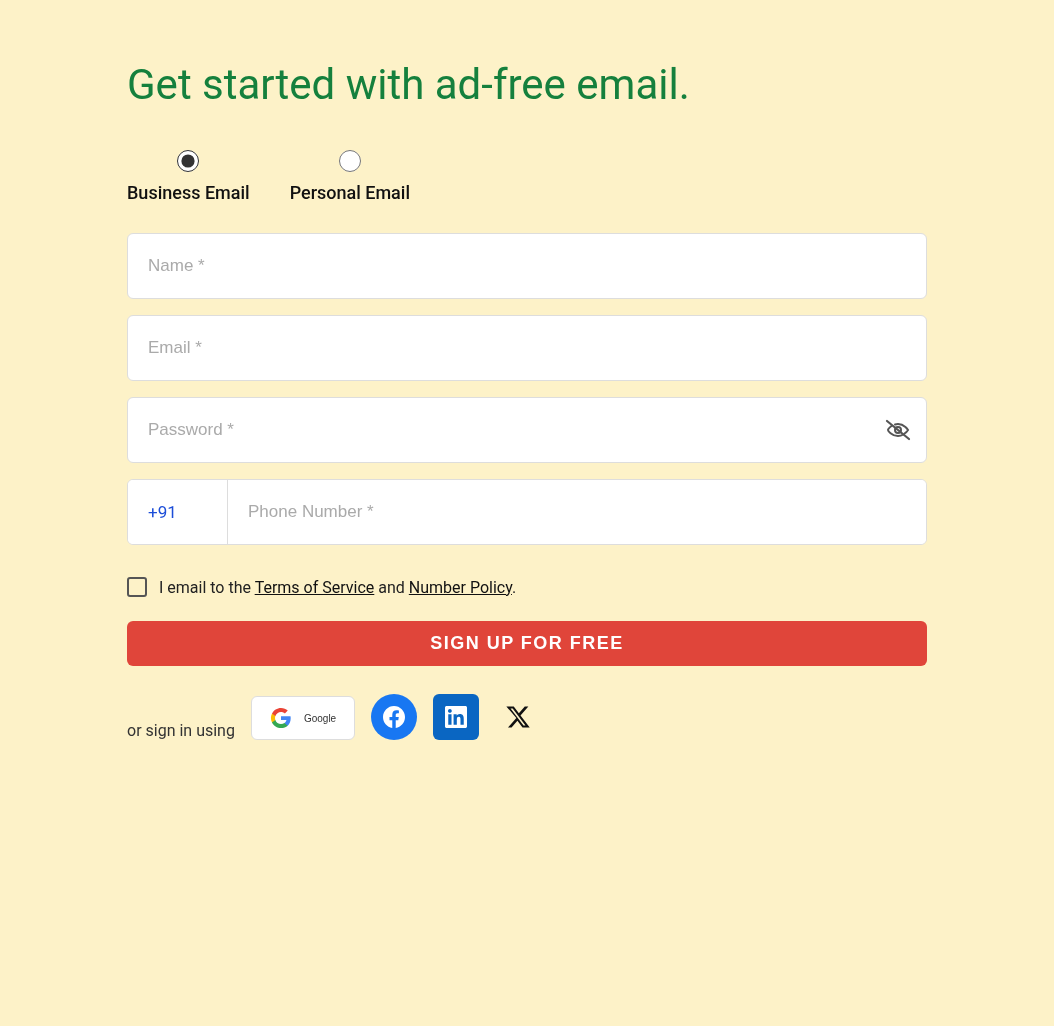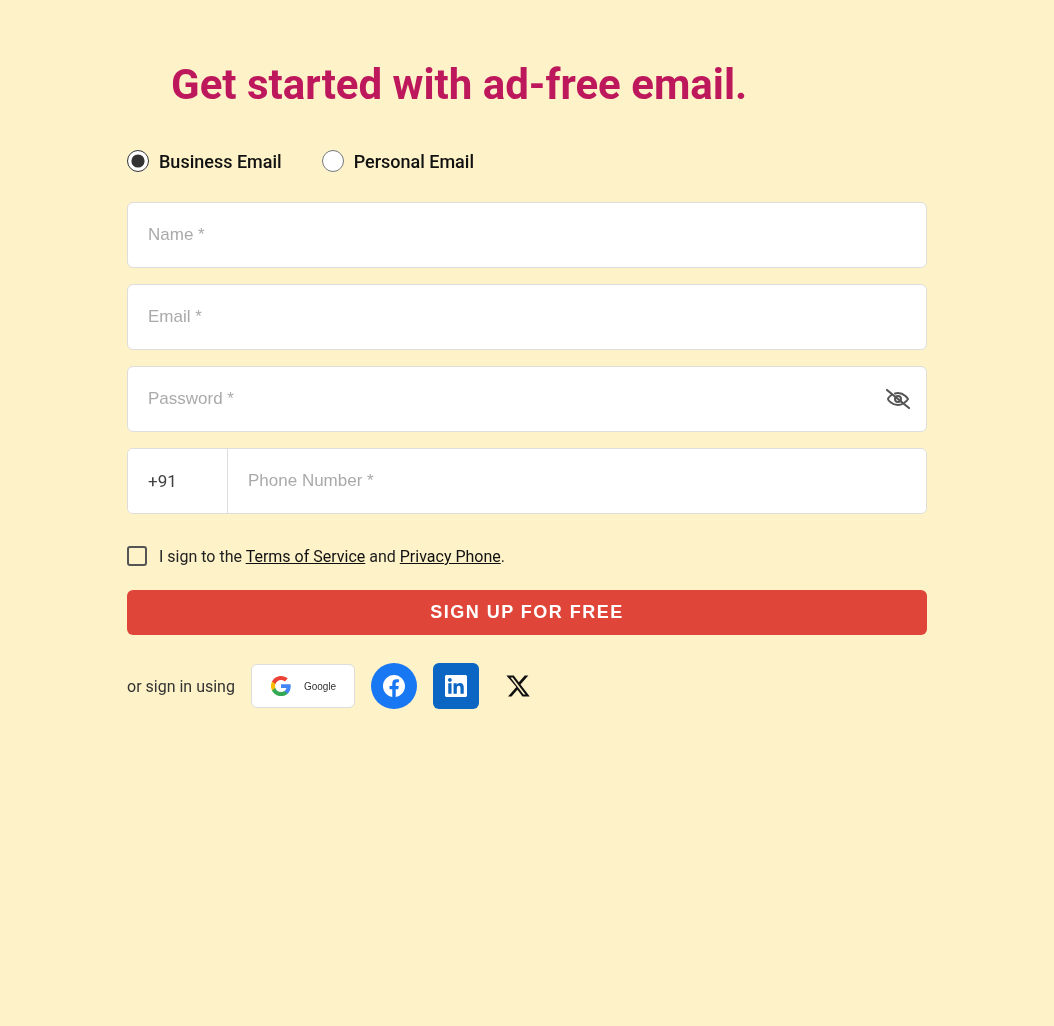"Get started with ad-free email." .page-title { color: #be185d -> #15803d; font-weight: 700 -> 400; margin-left: 44px -> none }
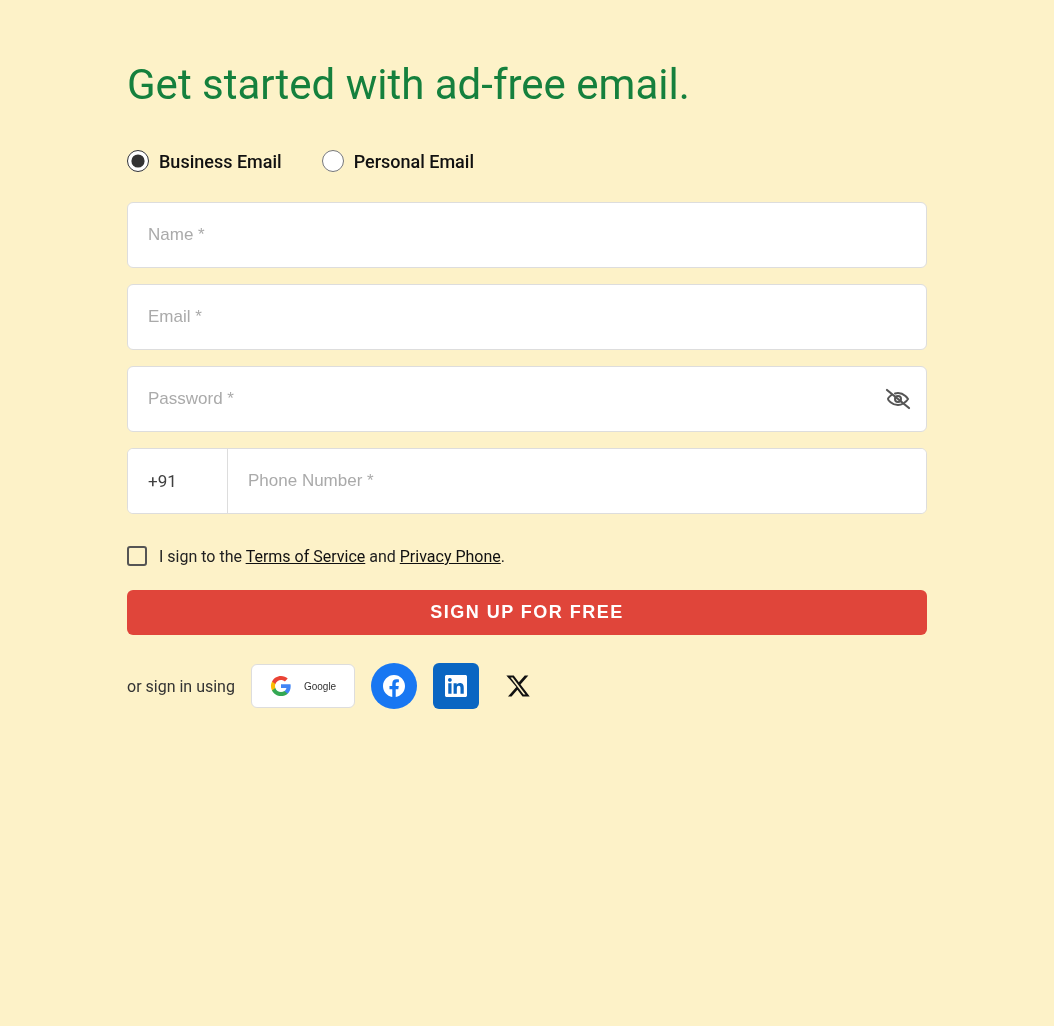"Business Email" .radio-option { flex-direction: none -> column }
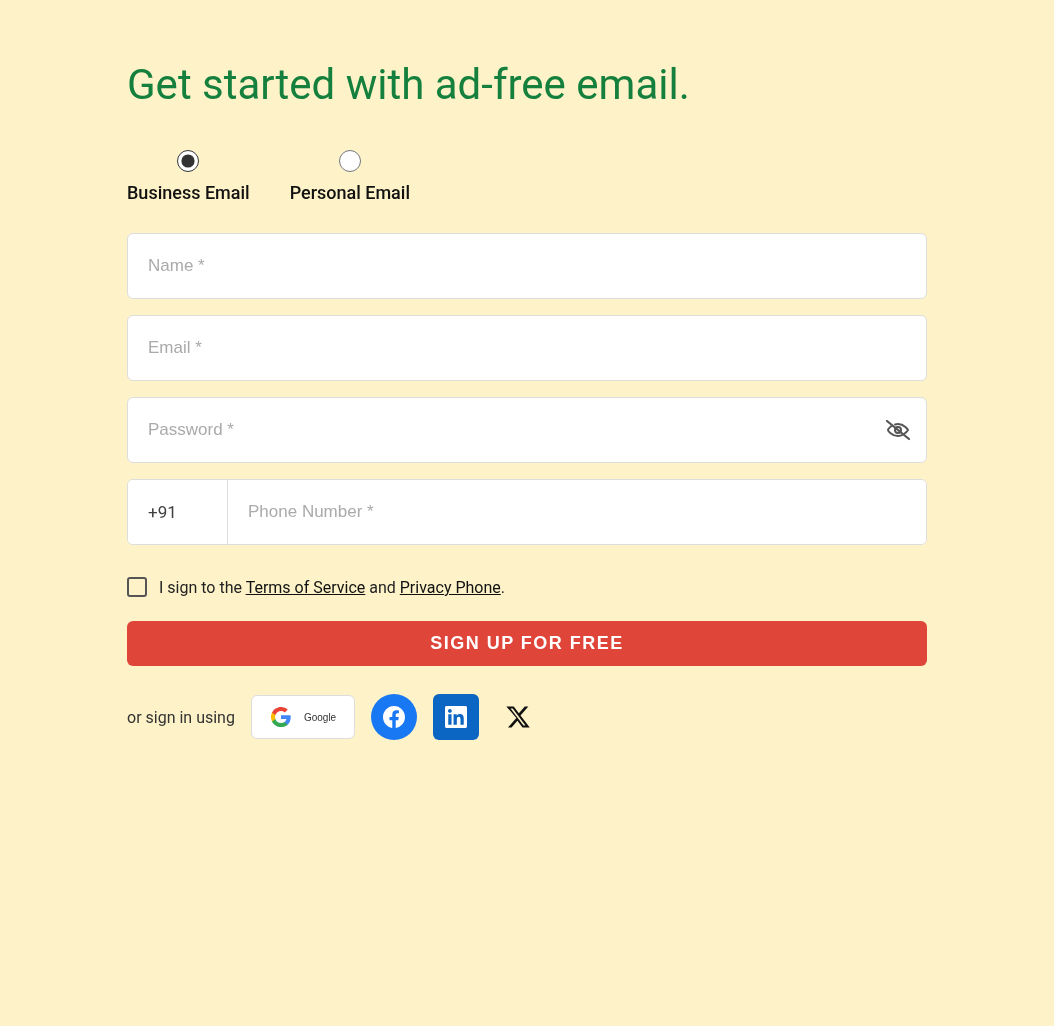"+91" .phone-code { color: #404040 -> #1d4ed8 }
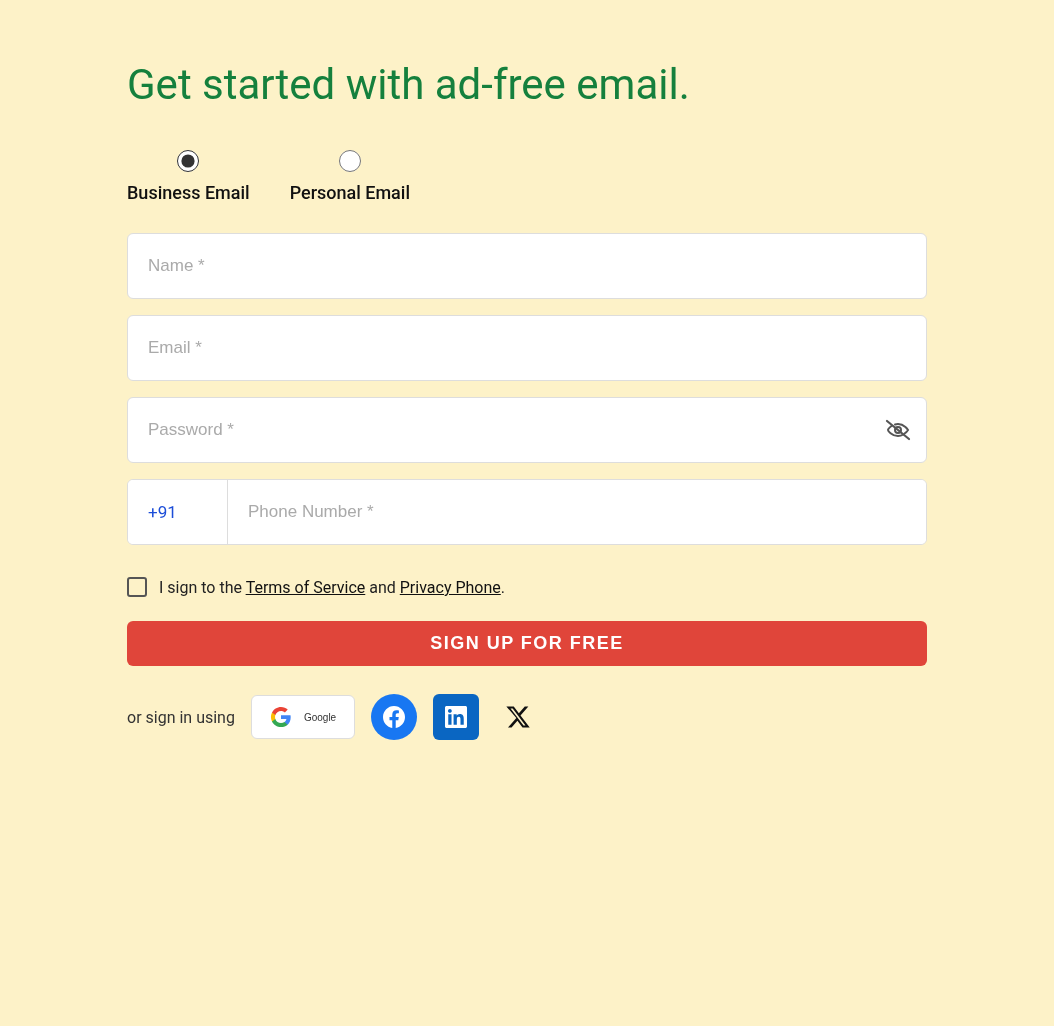"I sign to the" span { text: sign -> email }
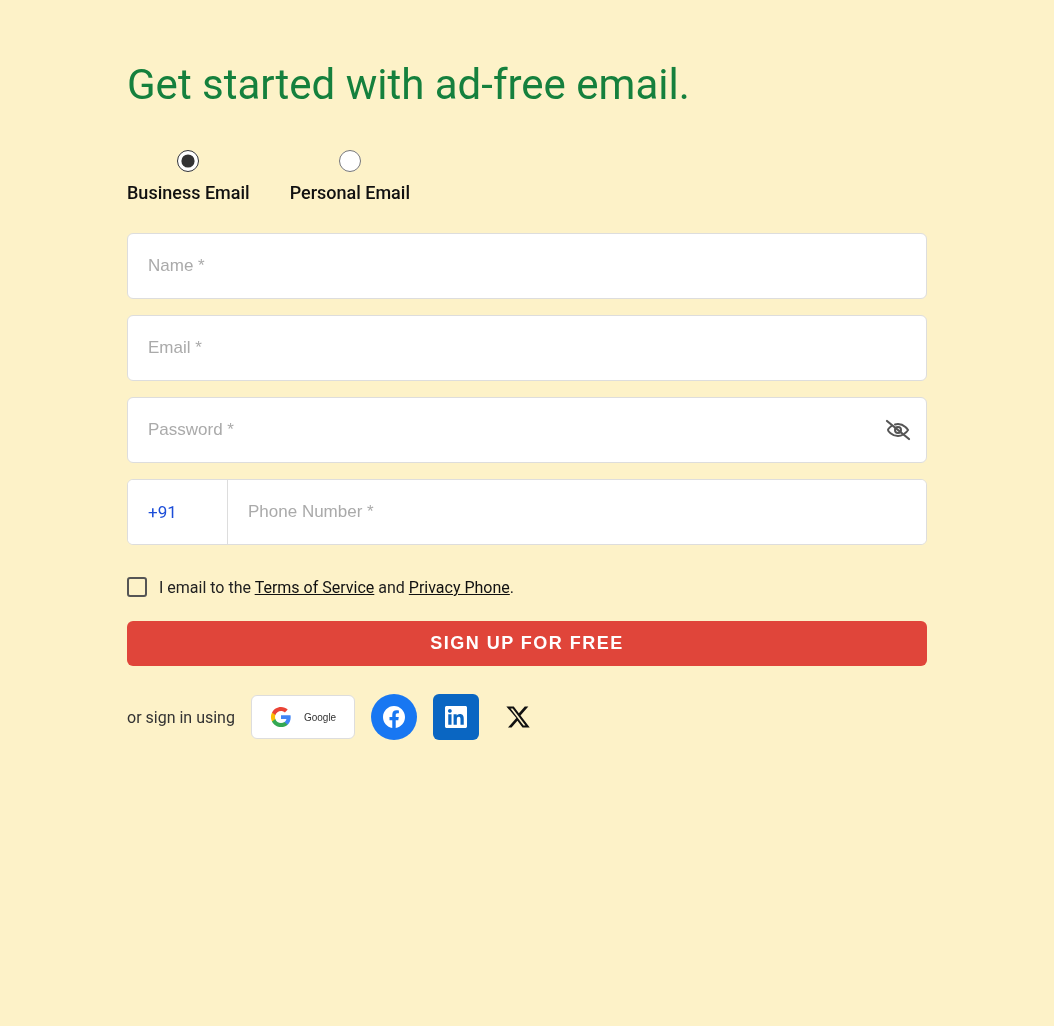"Privacy Phone" a.terms-link { text: Privacy Phone -> Number Policy }
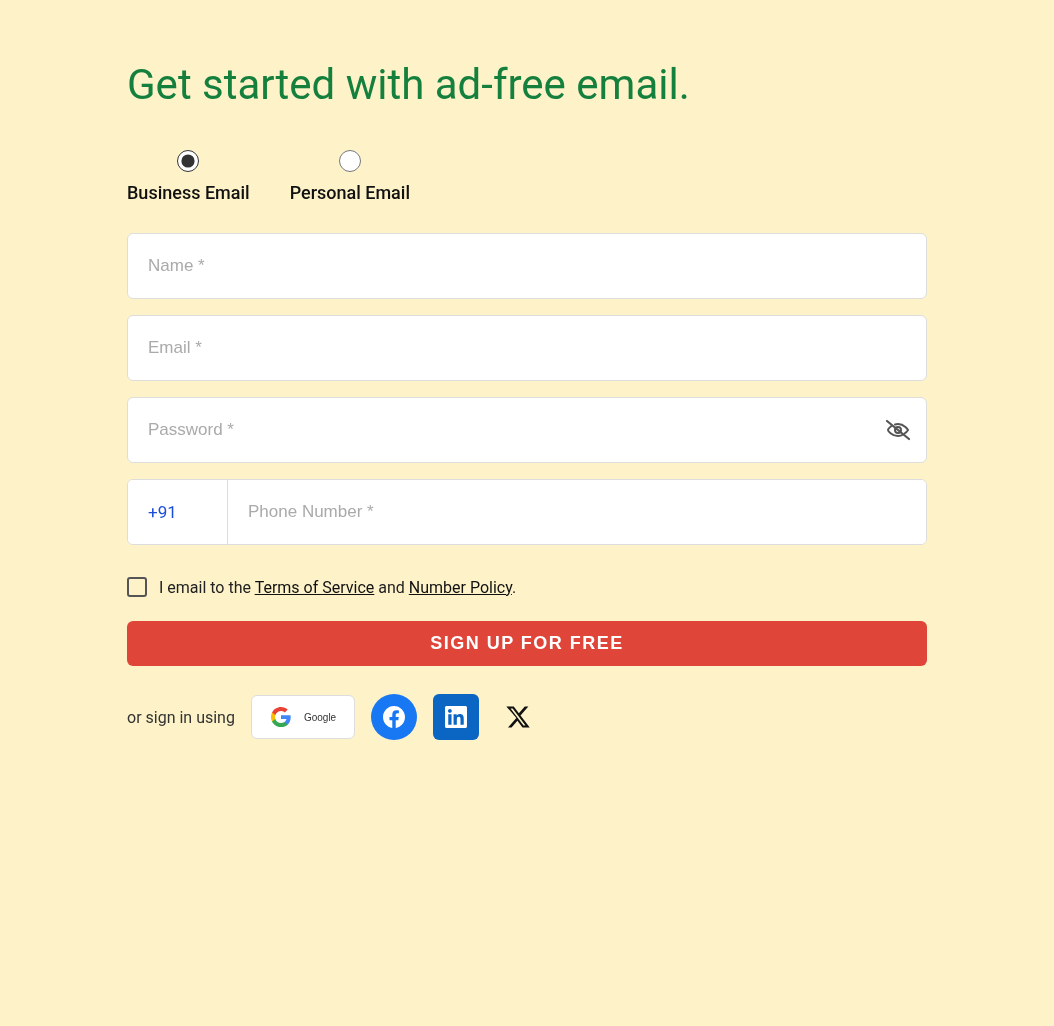"or sign in using" .social-signin { align-items: center -> flex-end }
